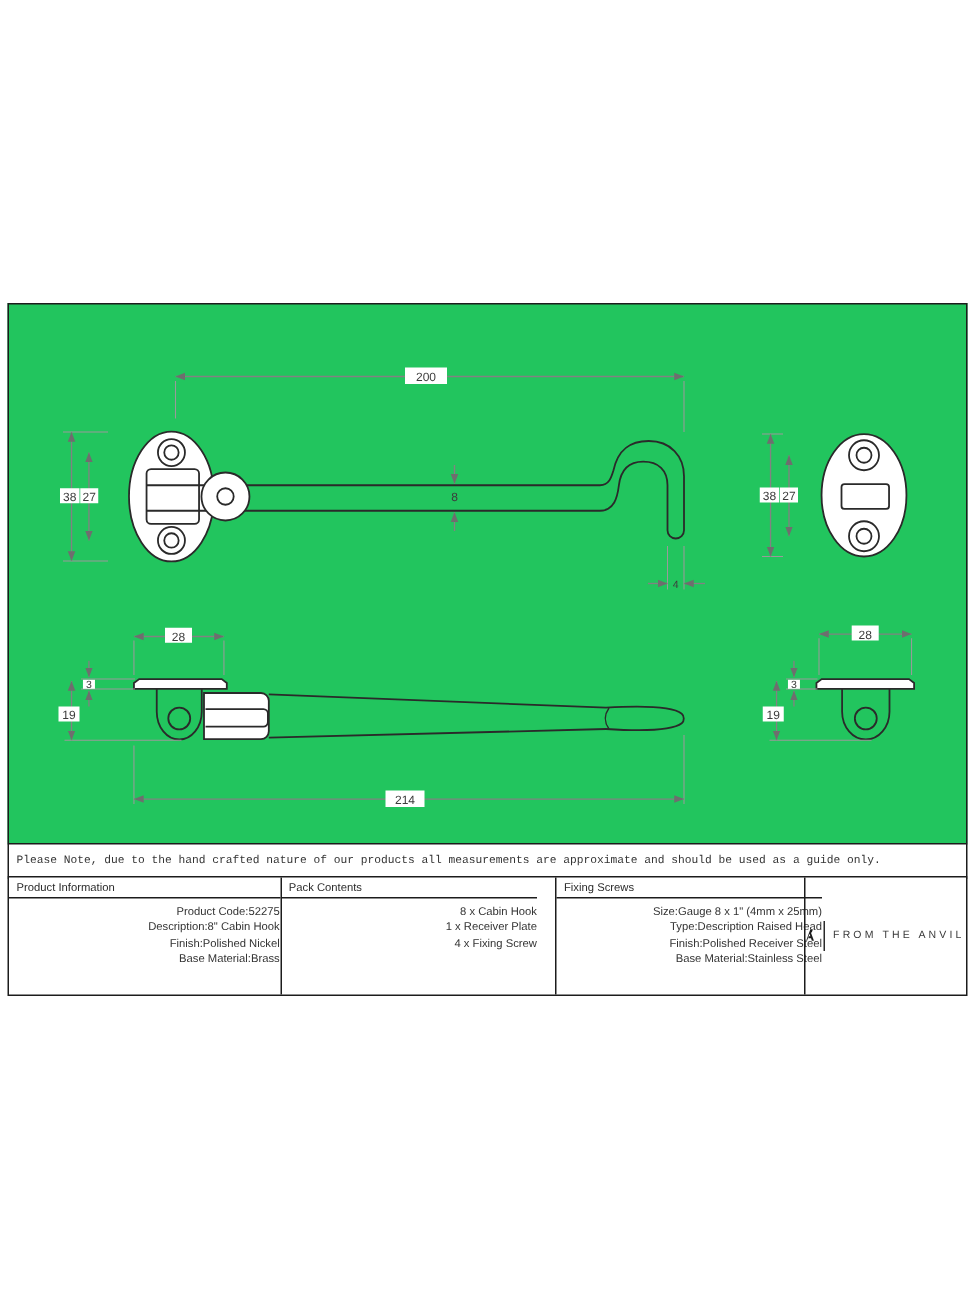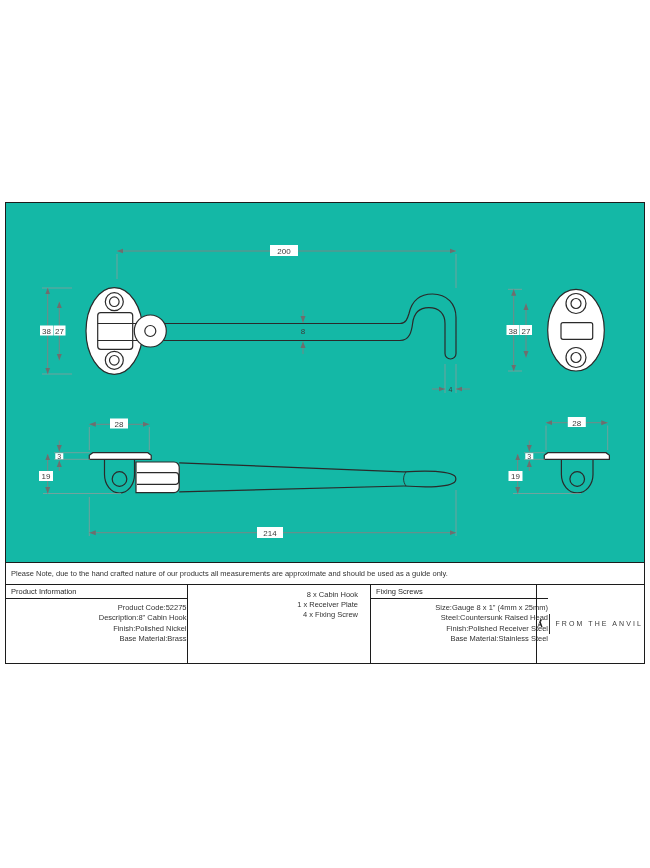"200" .draw-box { background: #14b8a6 -> #22c55e }
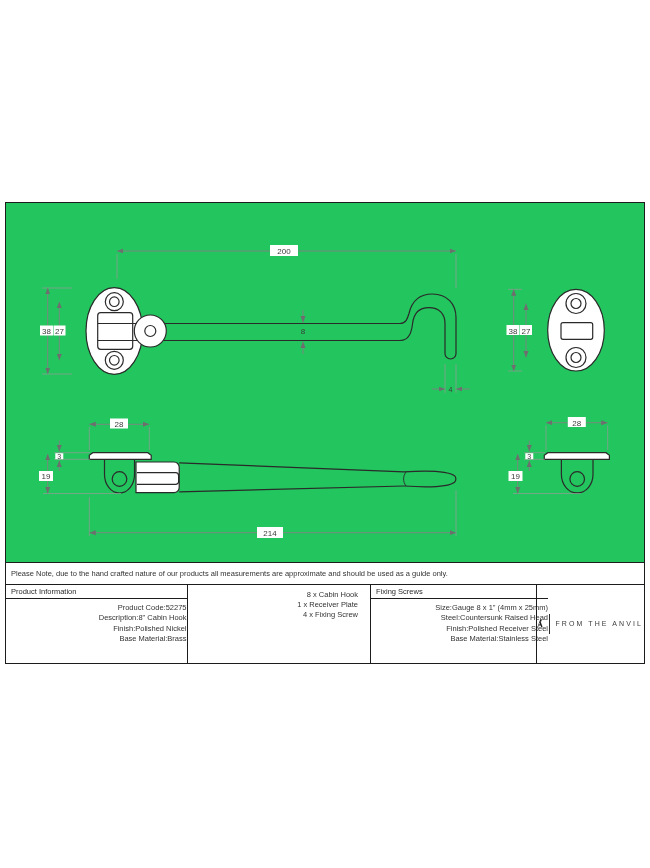"Please Note, due to the" .note-row { font-family: none -> Liberation Mono, monospace }
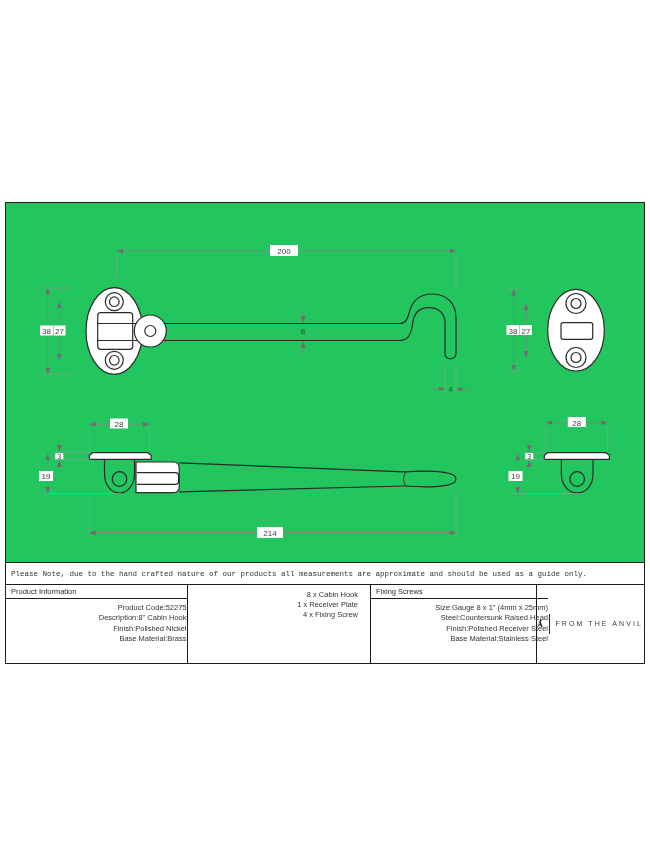"Pack Contents" div.hdr { html: none -> <div>Pack Contents</div> }
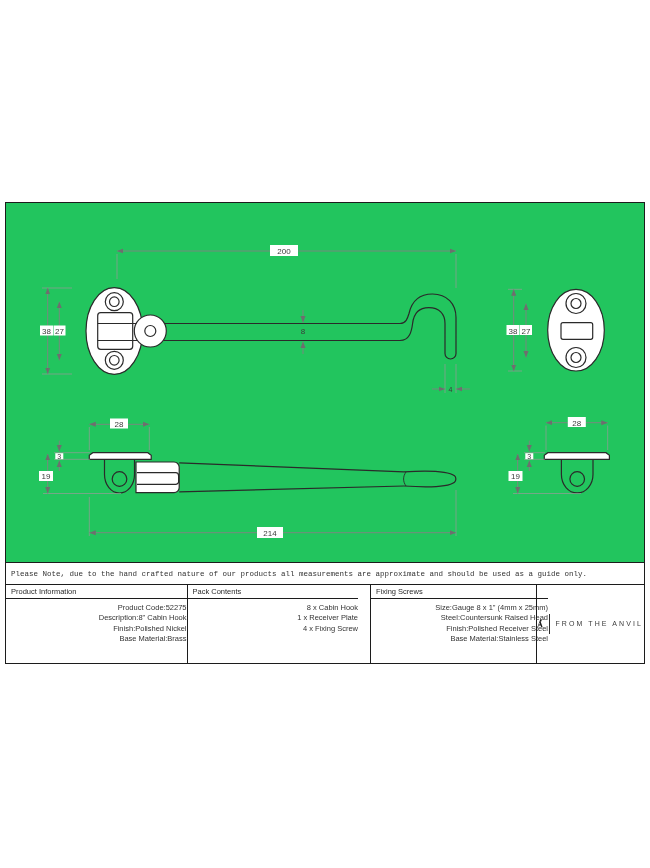"Steel:" span.lbl { text: Steel -> Type }
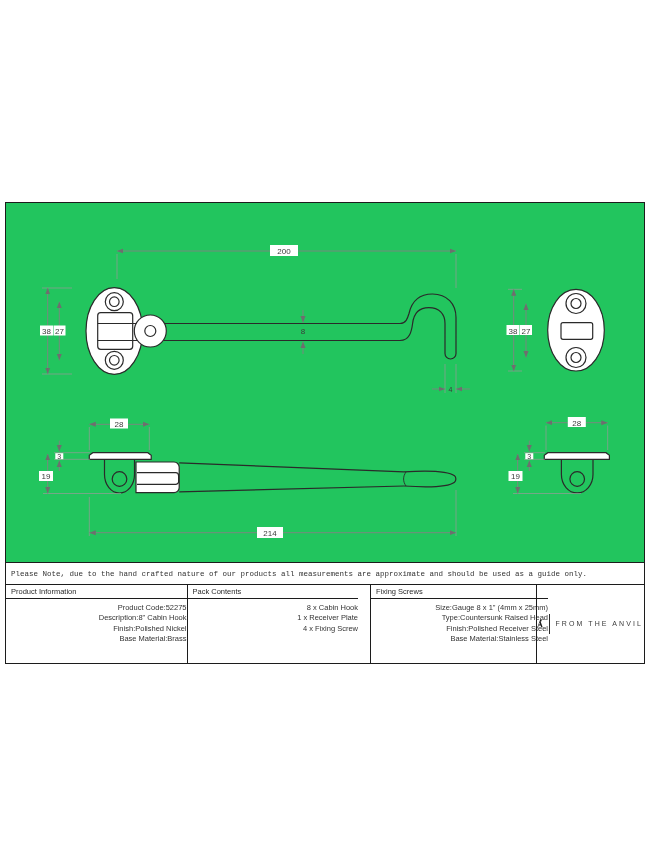"Countersunk Raised Head" span { text: Countersunk -> Description }
